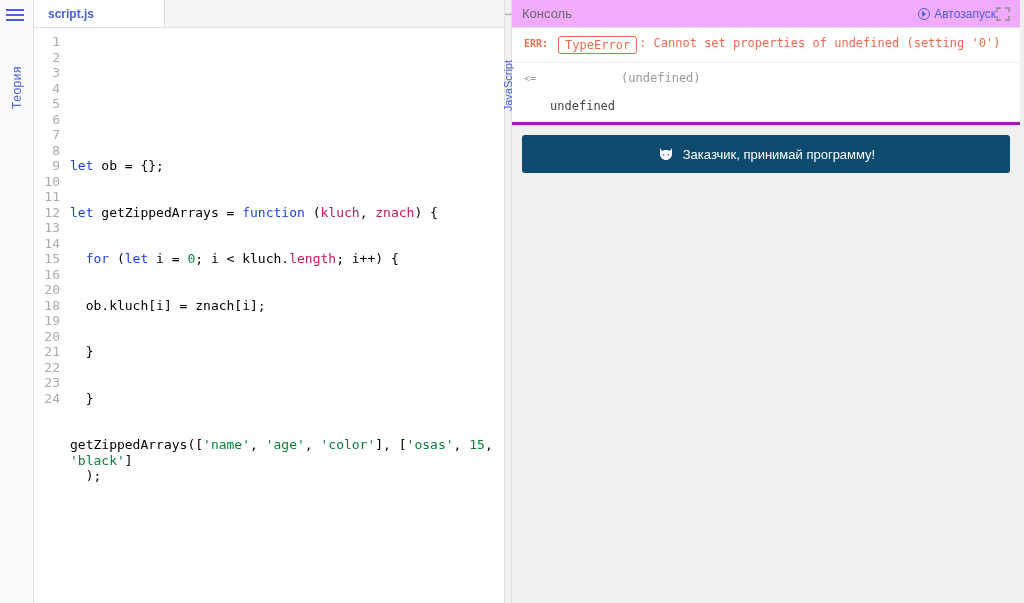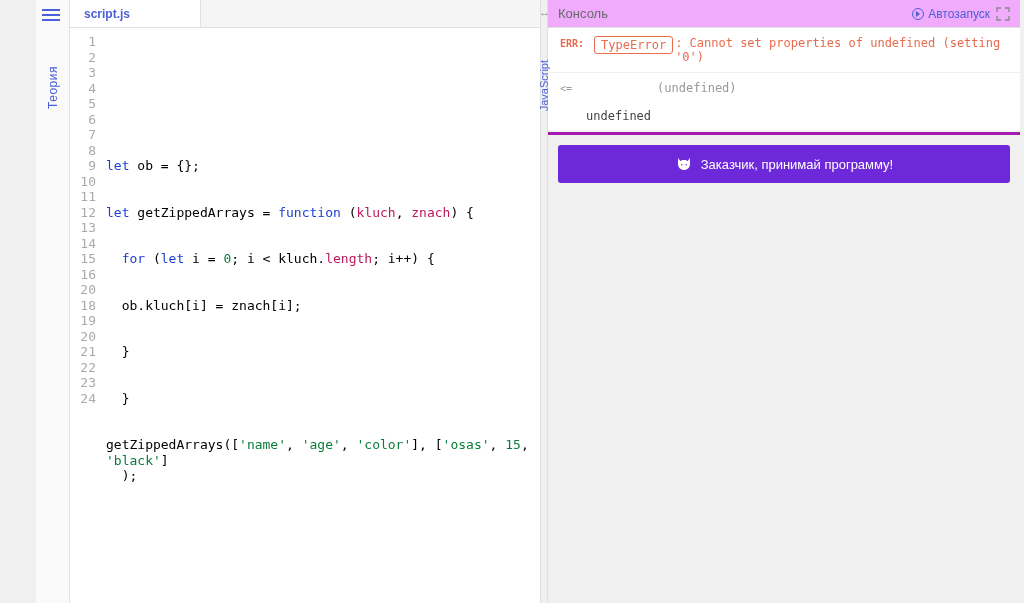"script.js" .app { padding-left: 36px -> none }
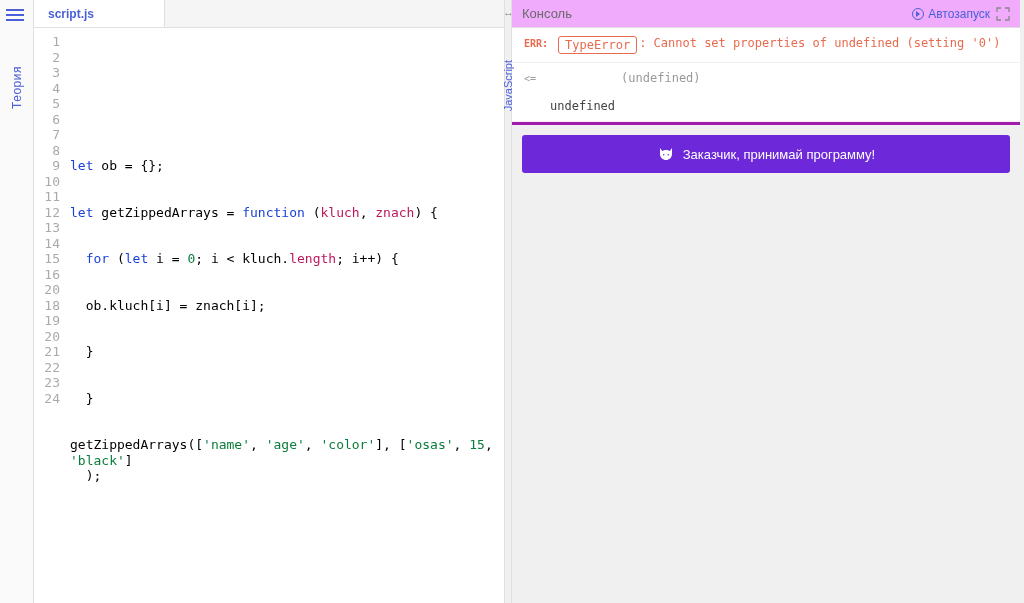"Автозапуск" .right-header-buttons { gap: 6px -> 0 }
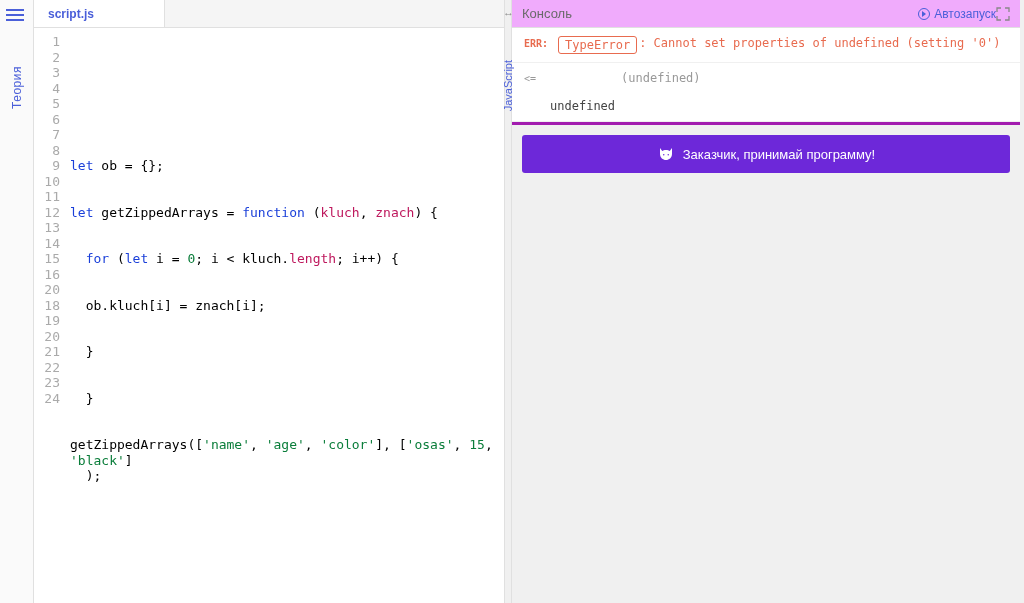"Заказчик, принимай программу!" .accept-btn { background: #6d28d9 -> #0c4a6e }
